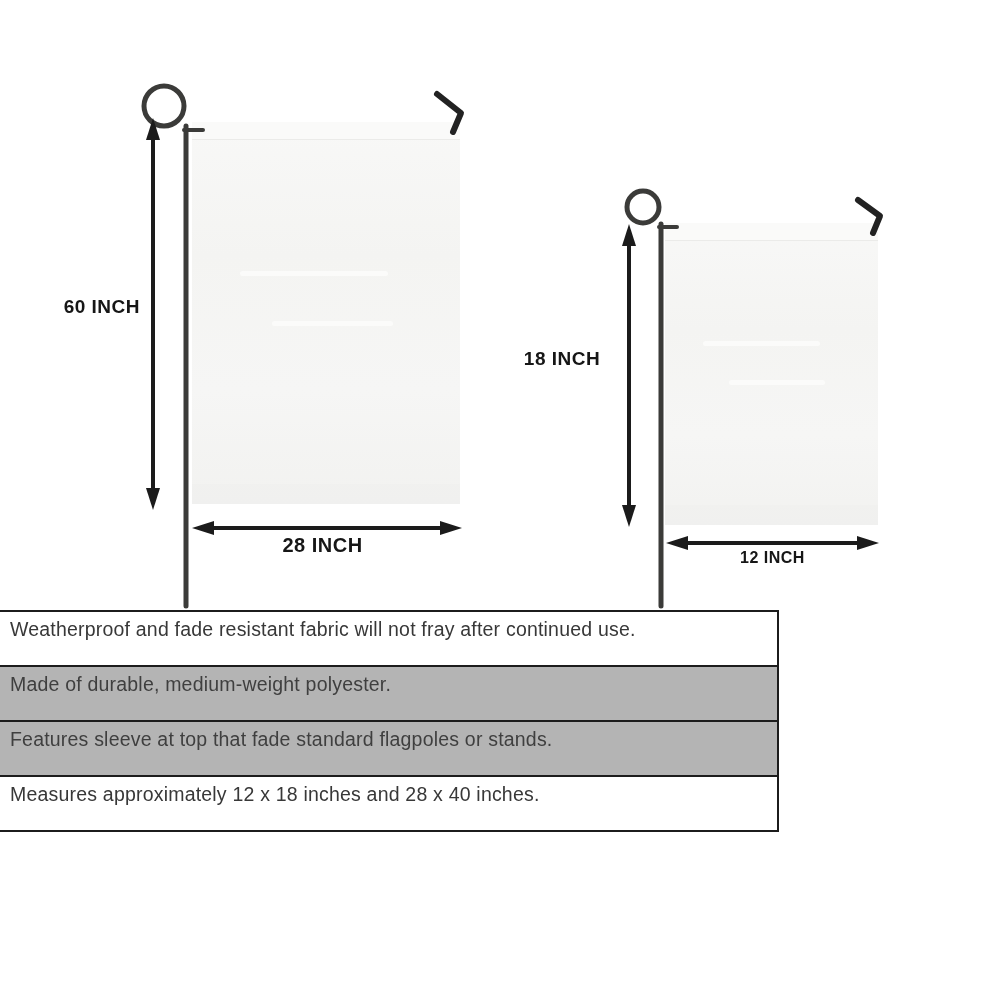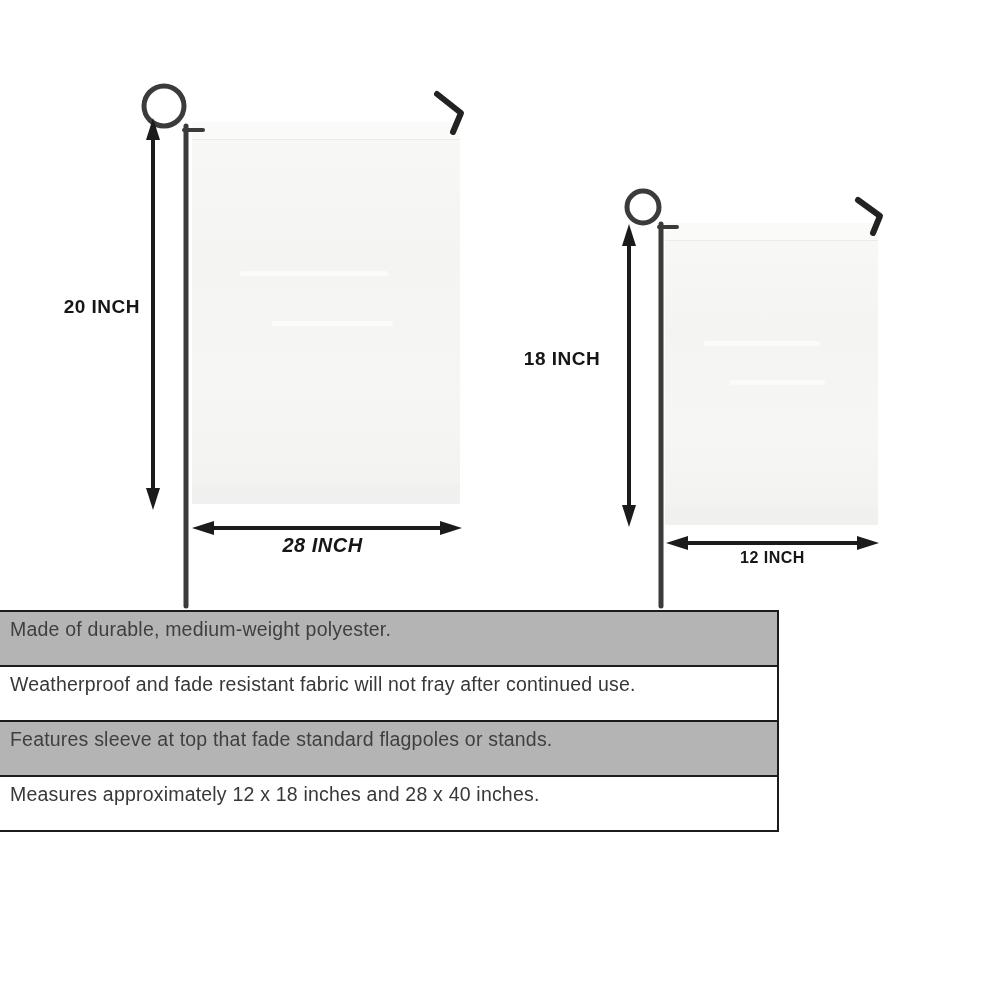"20 INCH" div.dim-label { text: 20 -> 60 }
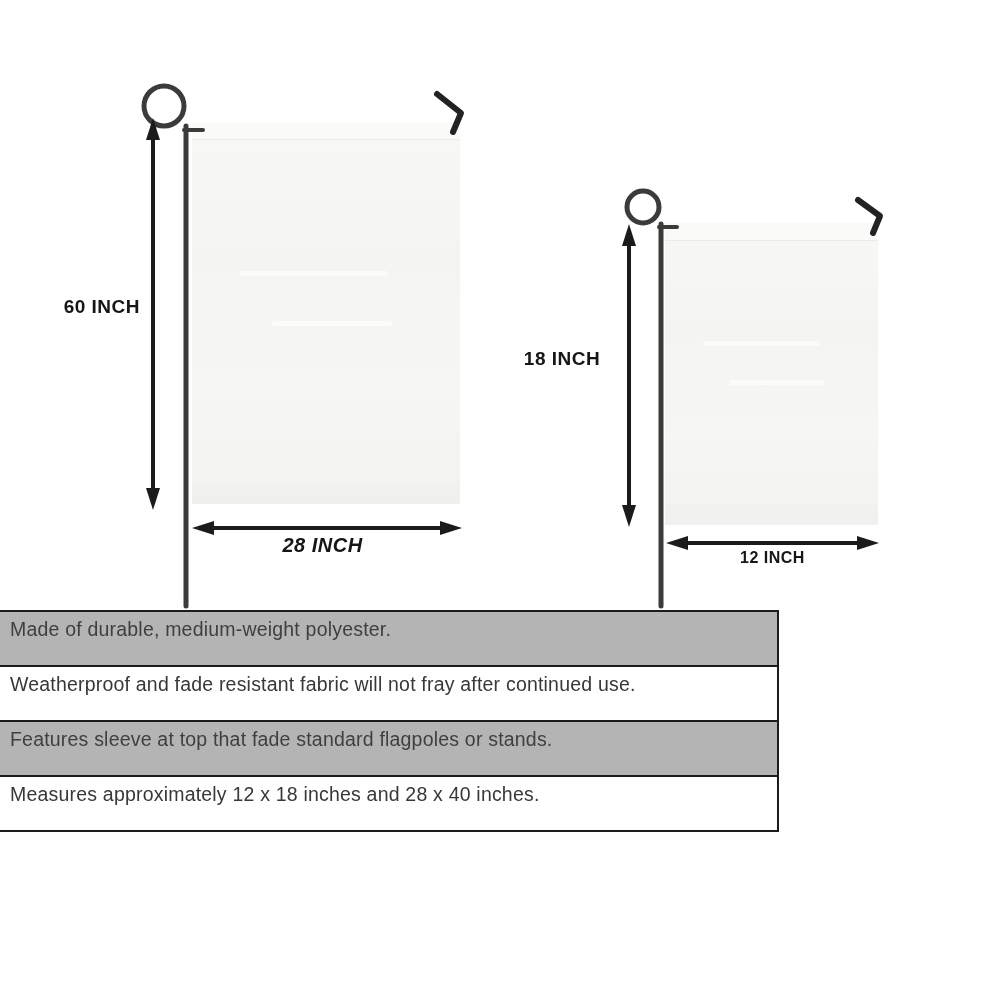"28 INCH" .lbl-28 { font-style: italic -> none }
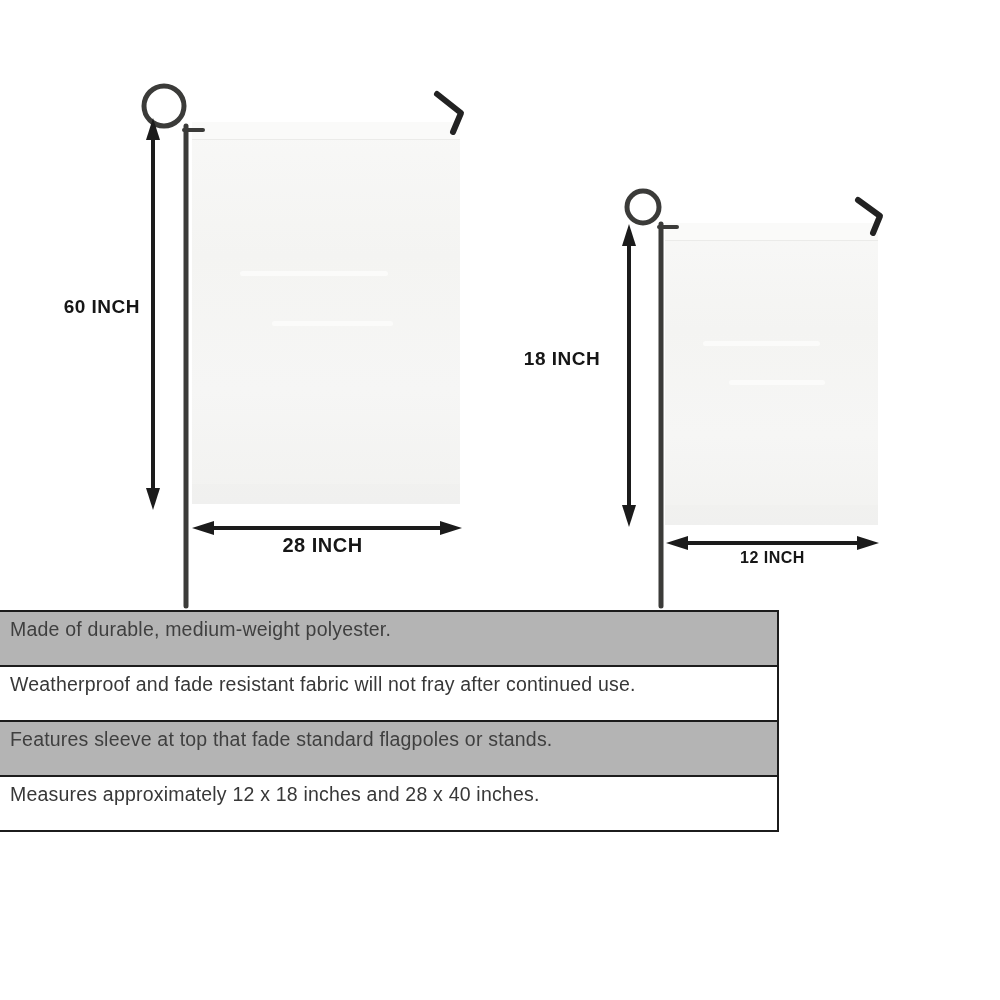"Made of durable, medium-weight" div.feature-row { order: before "Weatherproof and fade resistant fabric" -> after "Weatherproof and fade resistant fabric" }
